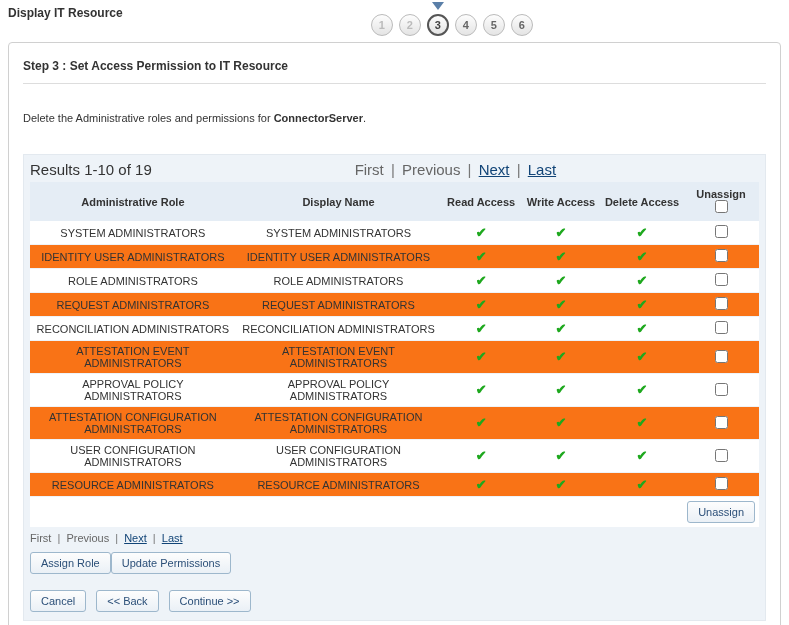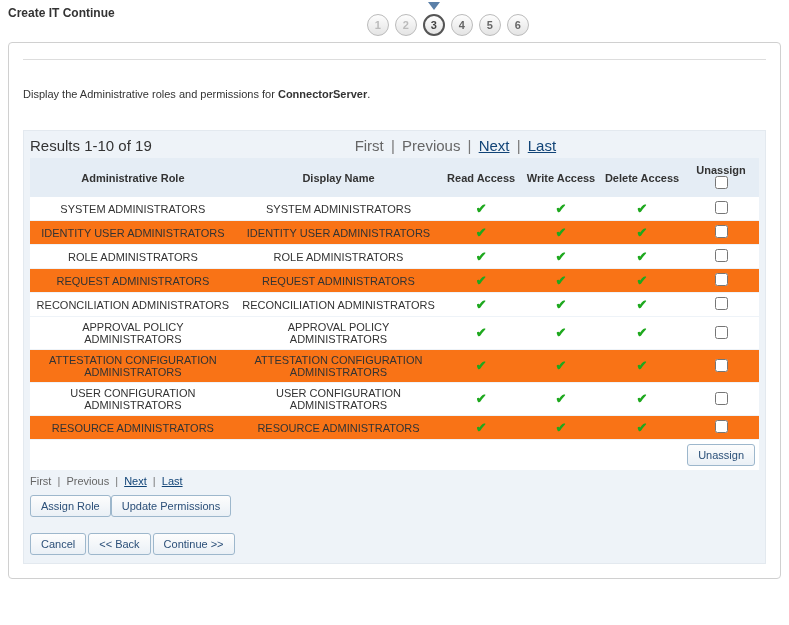"Create IT Continue" div.page-title { text: Create IT Continue -> Display IT Resource }
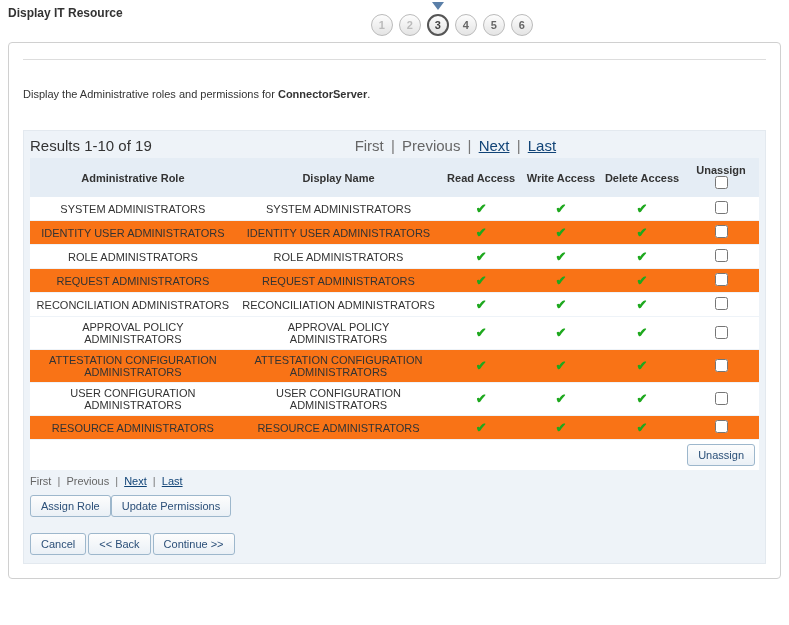"Step 3 : Set Access" div.step-title { html: none -> <div>Step 3 : Set Access Permission to IT Resource</div> }
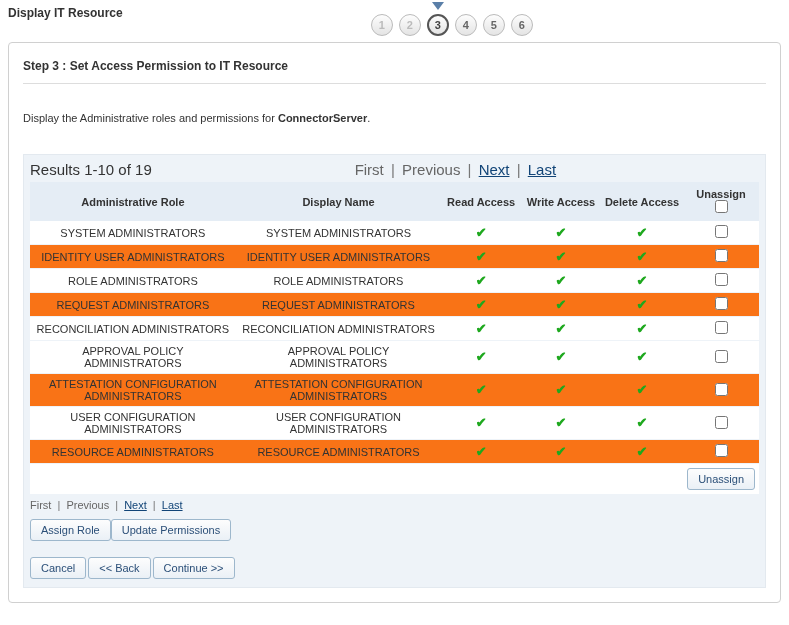"Display the Administrative roles and" span { text: Display -> Delete }
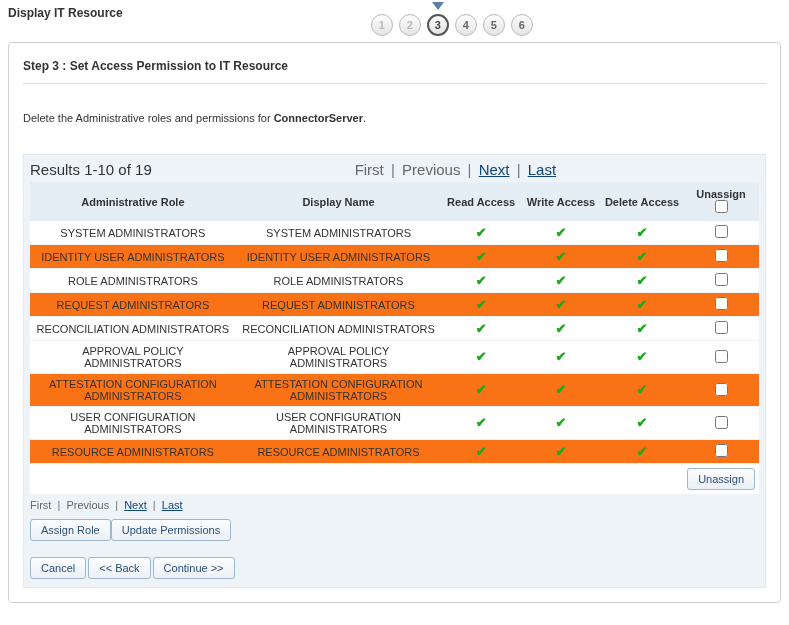"ATTESTATION EVENT ADMINISTRATORS" tr.alt { html: none -> <tr> <td>ATTESTATION EVENT ADMINISTRATORS</td> <td>ATTESTATION EVENT ADMINISTRATORS</td> <td><span></span></td> <td><span></span></td> <td><span></span></td> <td><input></td> </tr> }
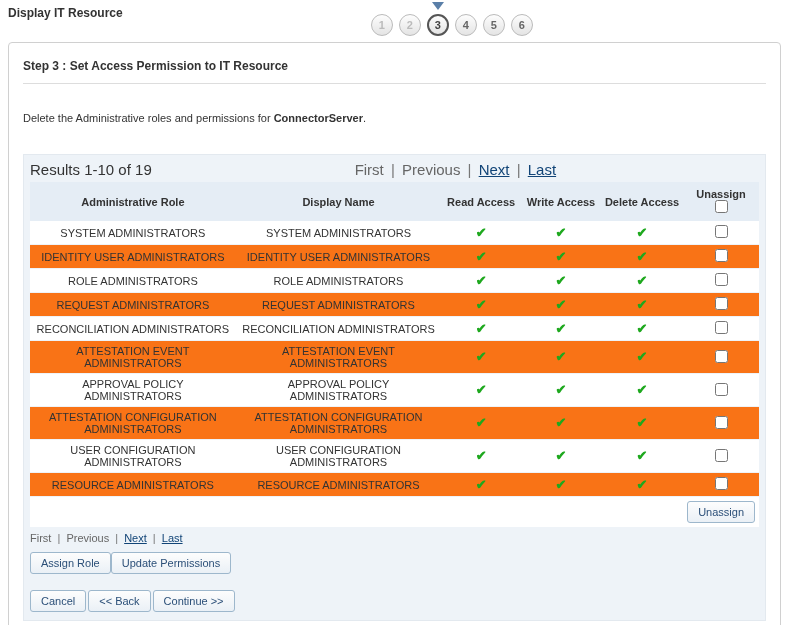"Cancel" .nav-row { gap: 2px -> 10px }
